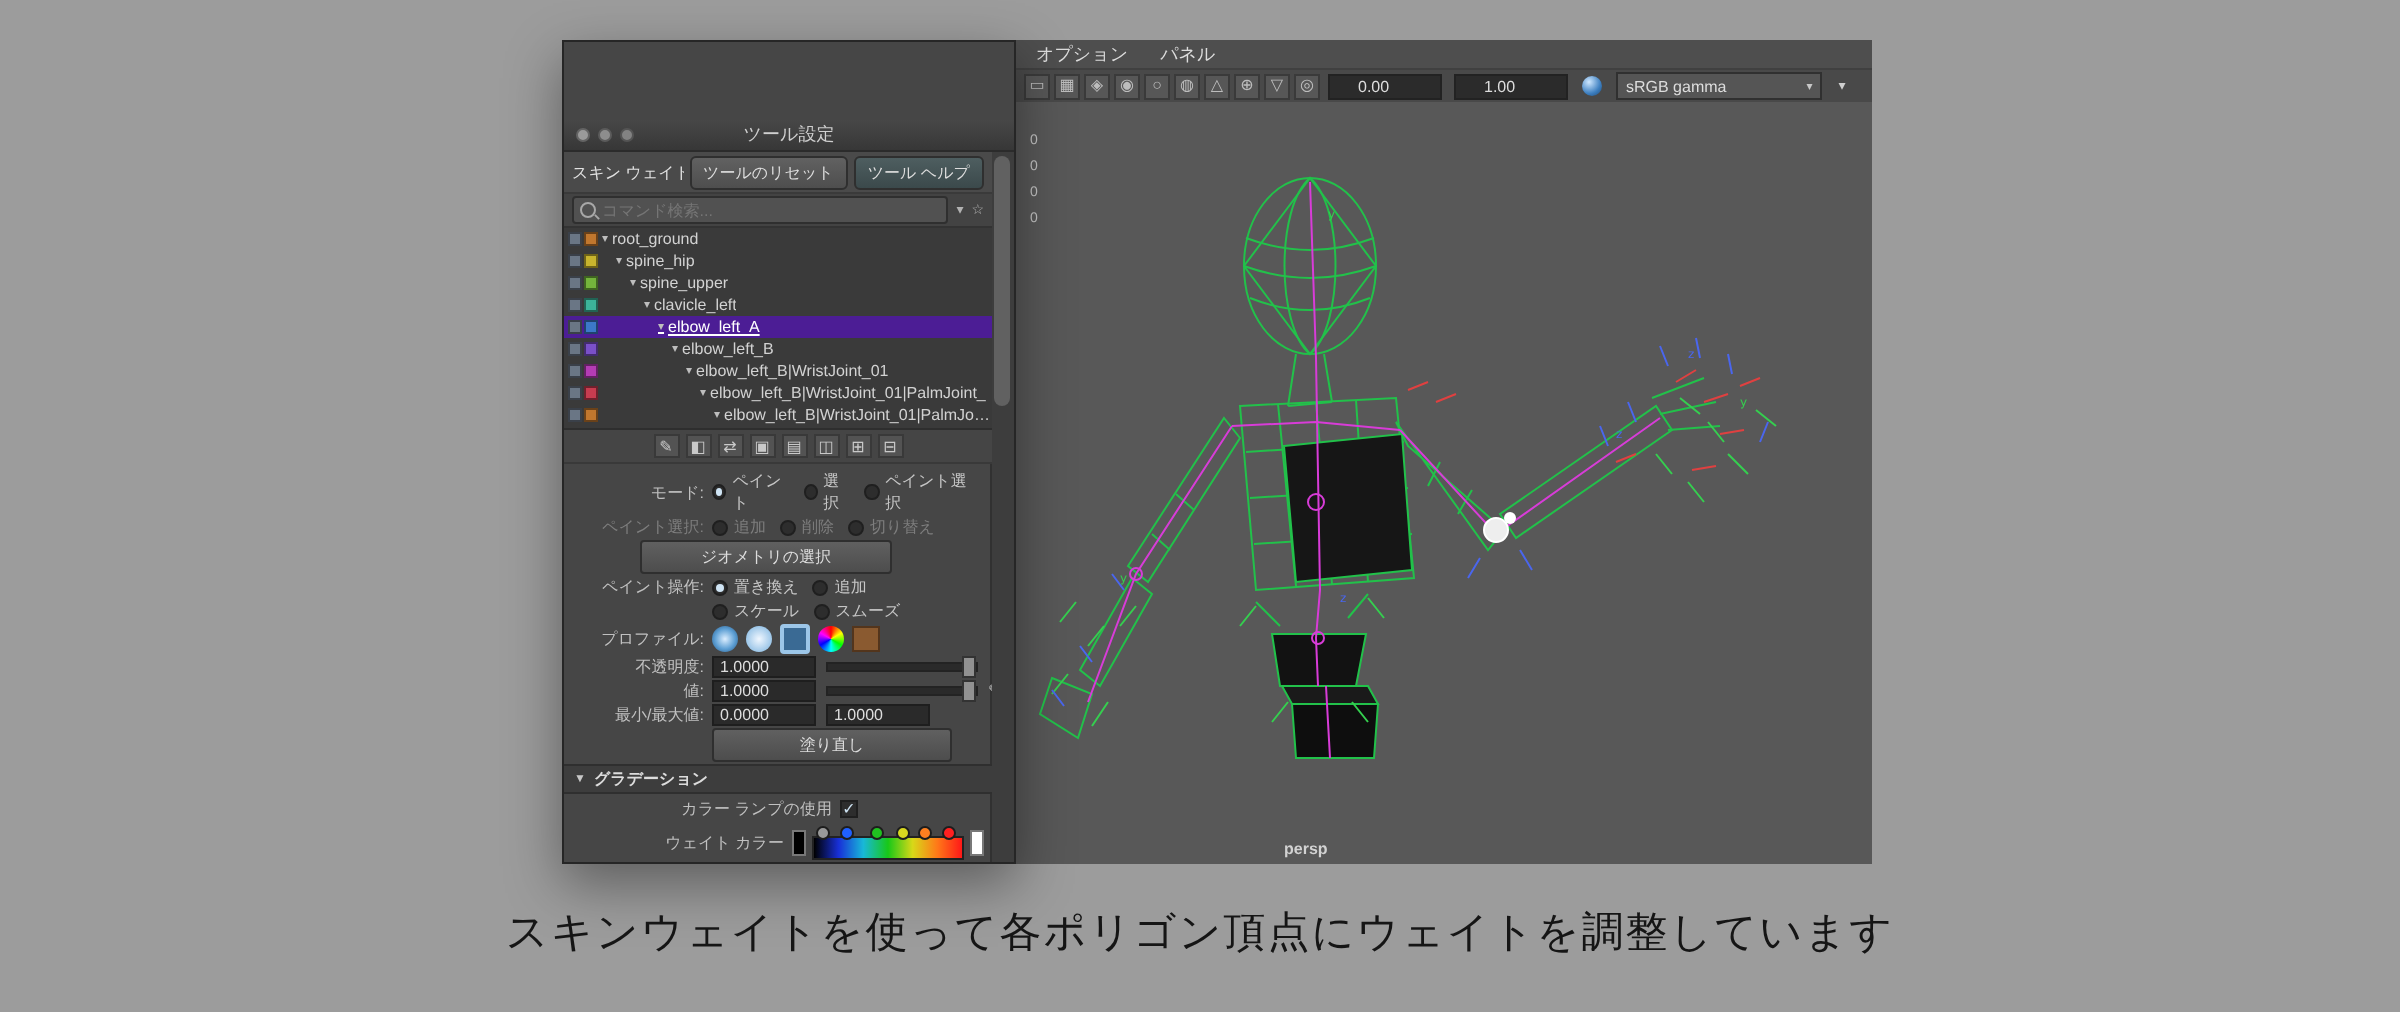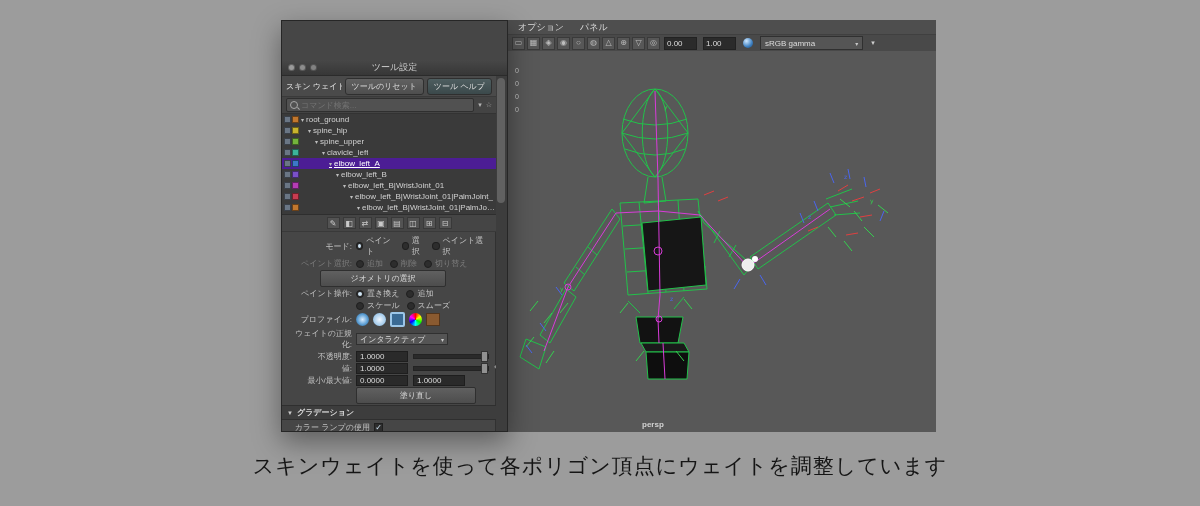"0.00" .vp-field { padding: 0 2px -> 0 14px }
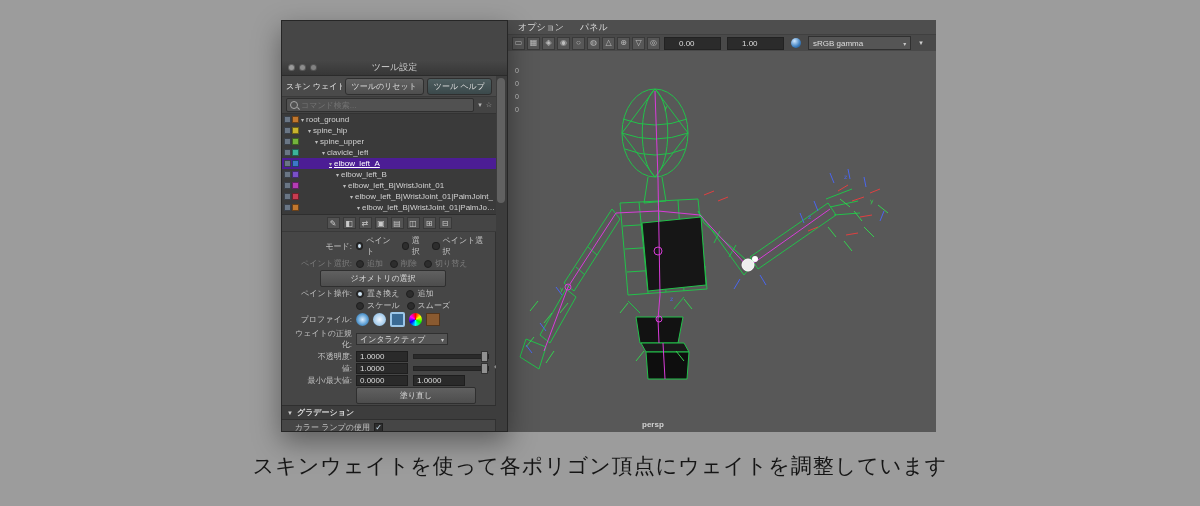"ウェイトの正規化:" div.frow { html: <div> <span>ウェイトの正規化:</span> <span> <span>インタラクティブ</span> <span>▾</span> </span> </div> -> none }
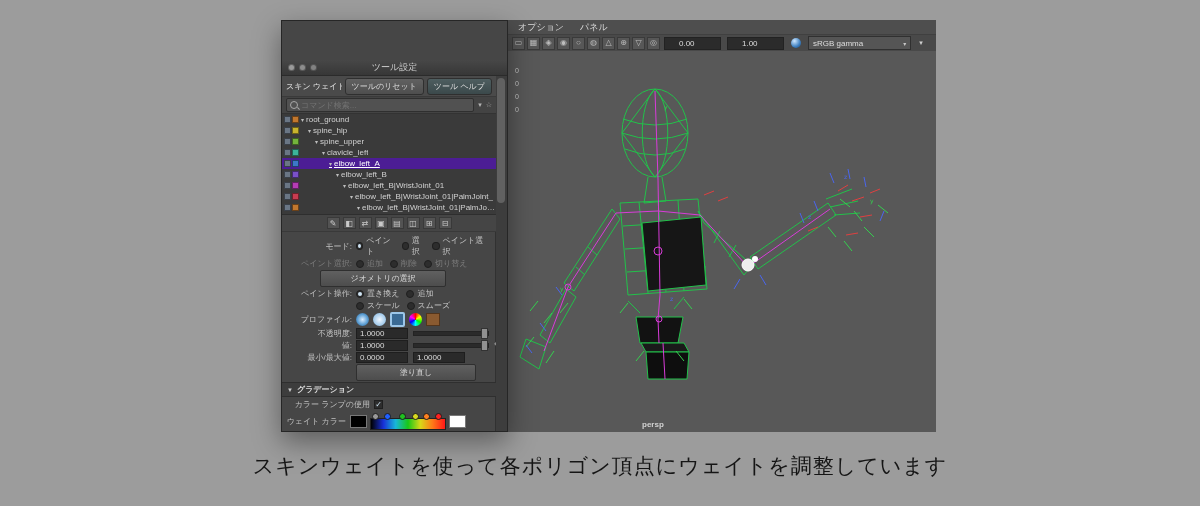"カラー ランプの使用" .gradrows { margin-left: none -> 46px }
